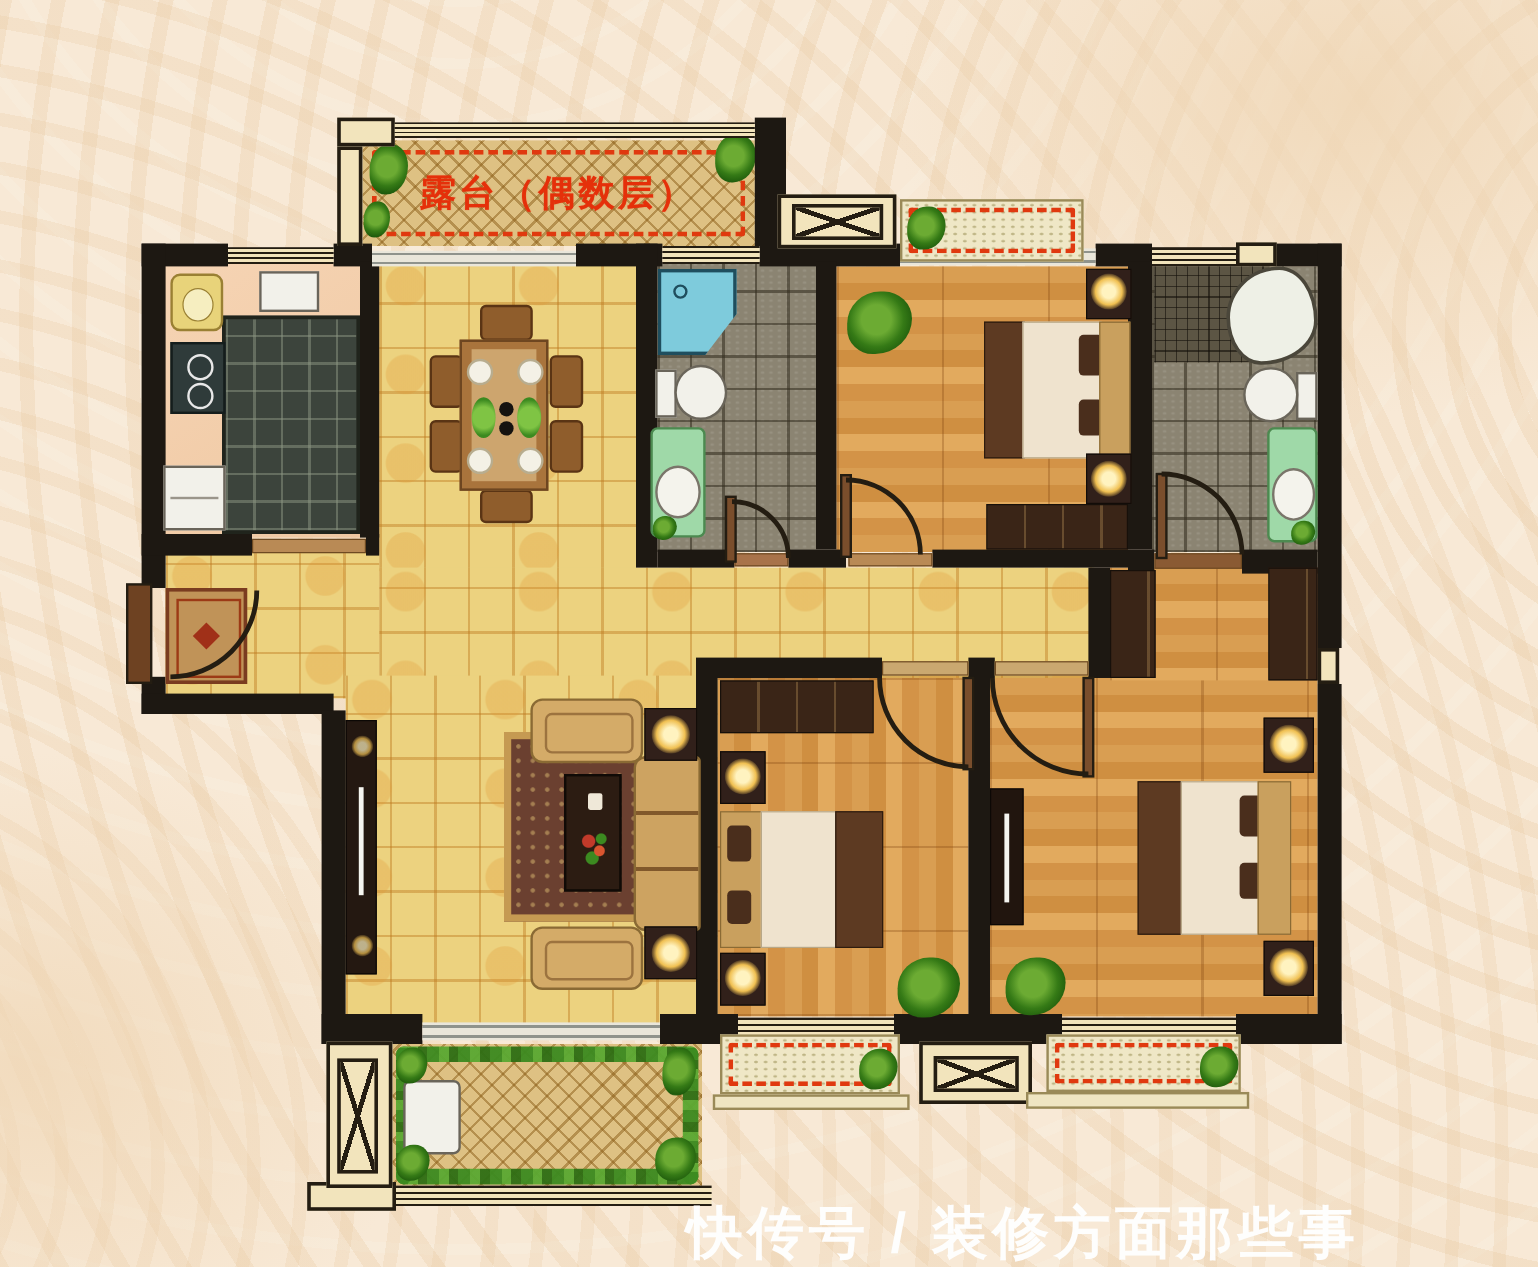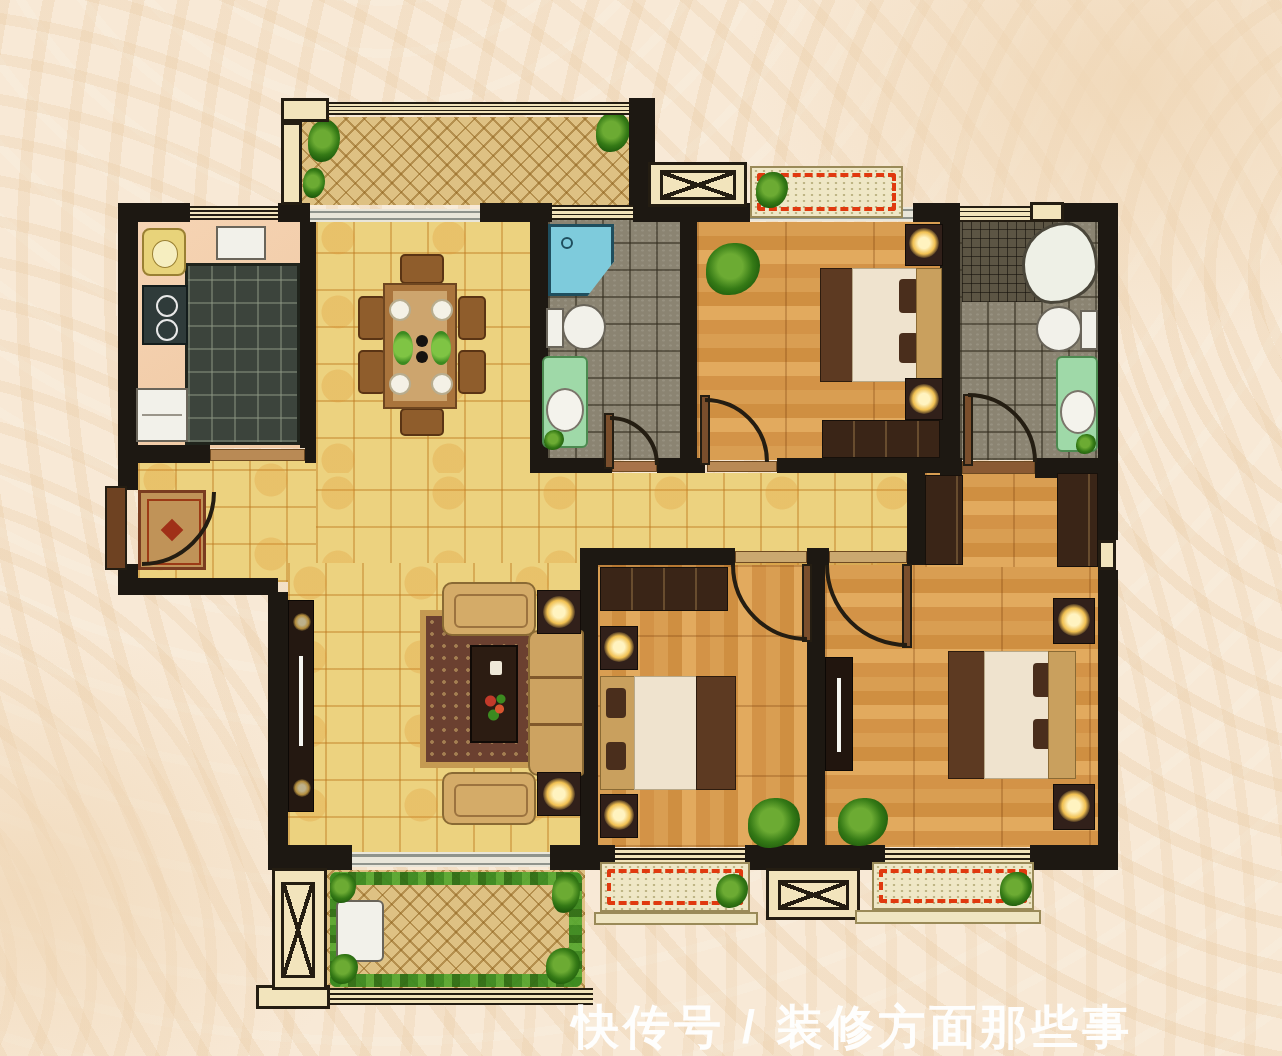"露台（偶数层）" div.abs { html: none -> <div> <div></div> <div>露台（偶数层）</div> </div> }
